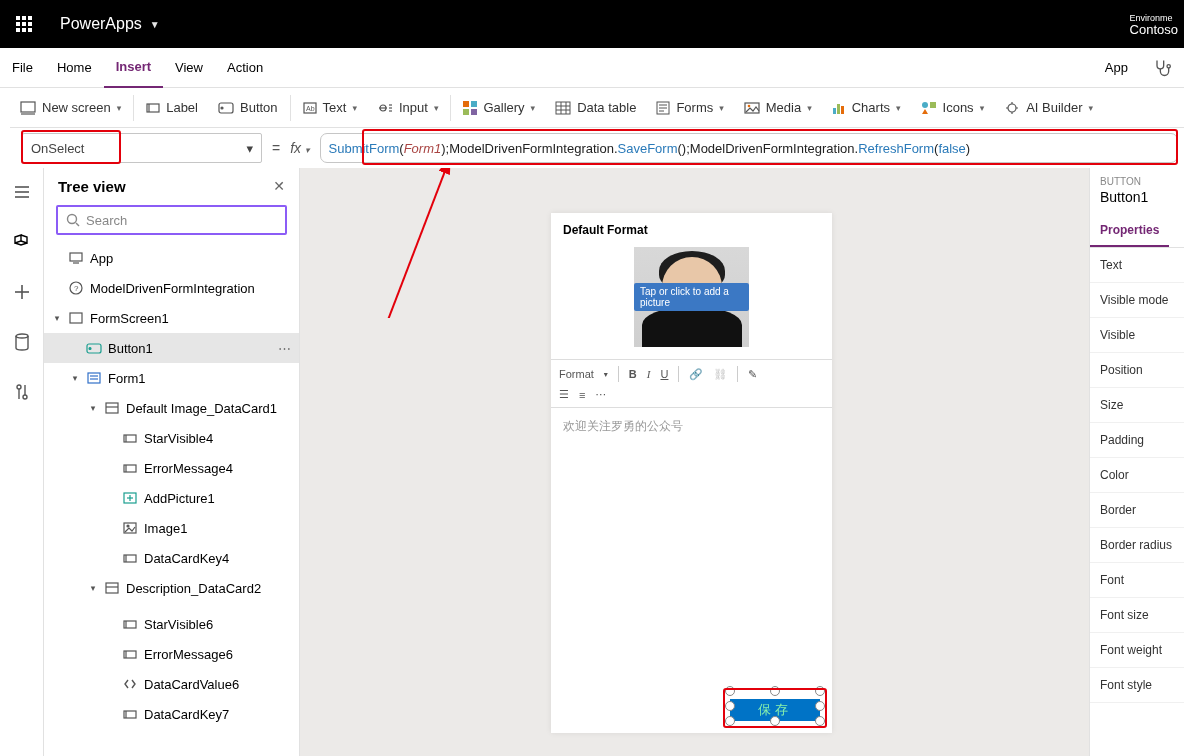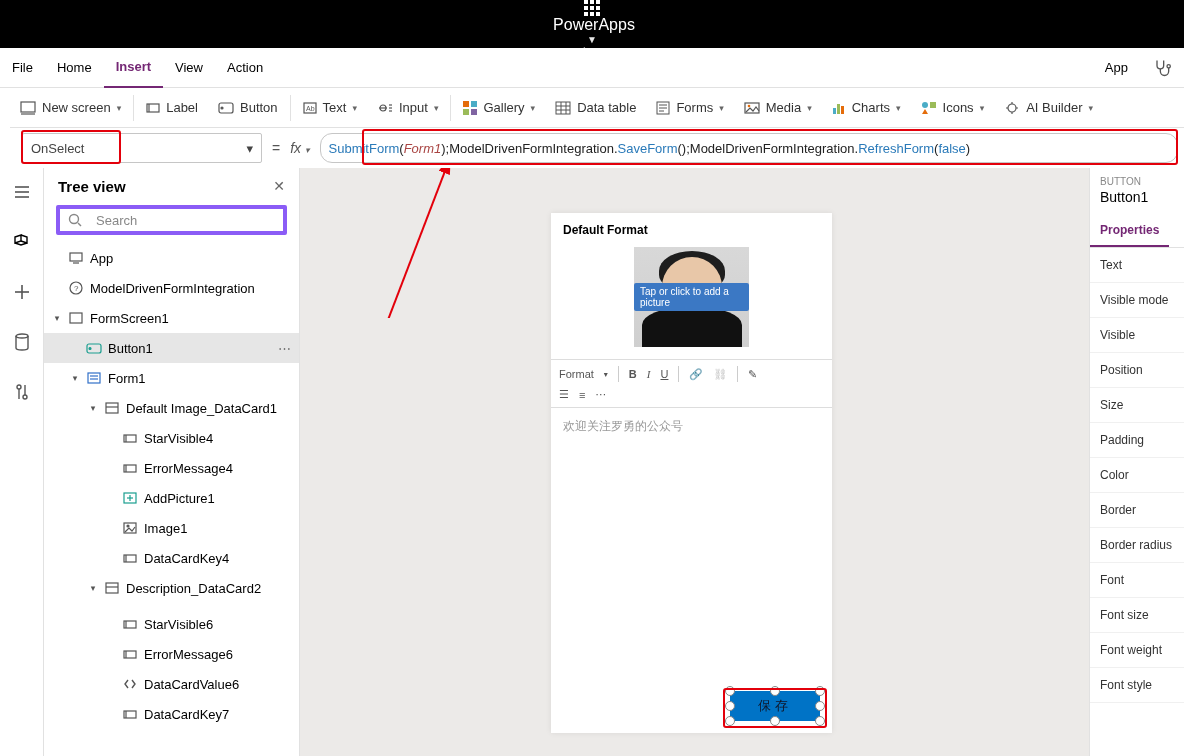"PowerApps" .topbar { flex-direction: column -> none }
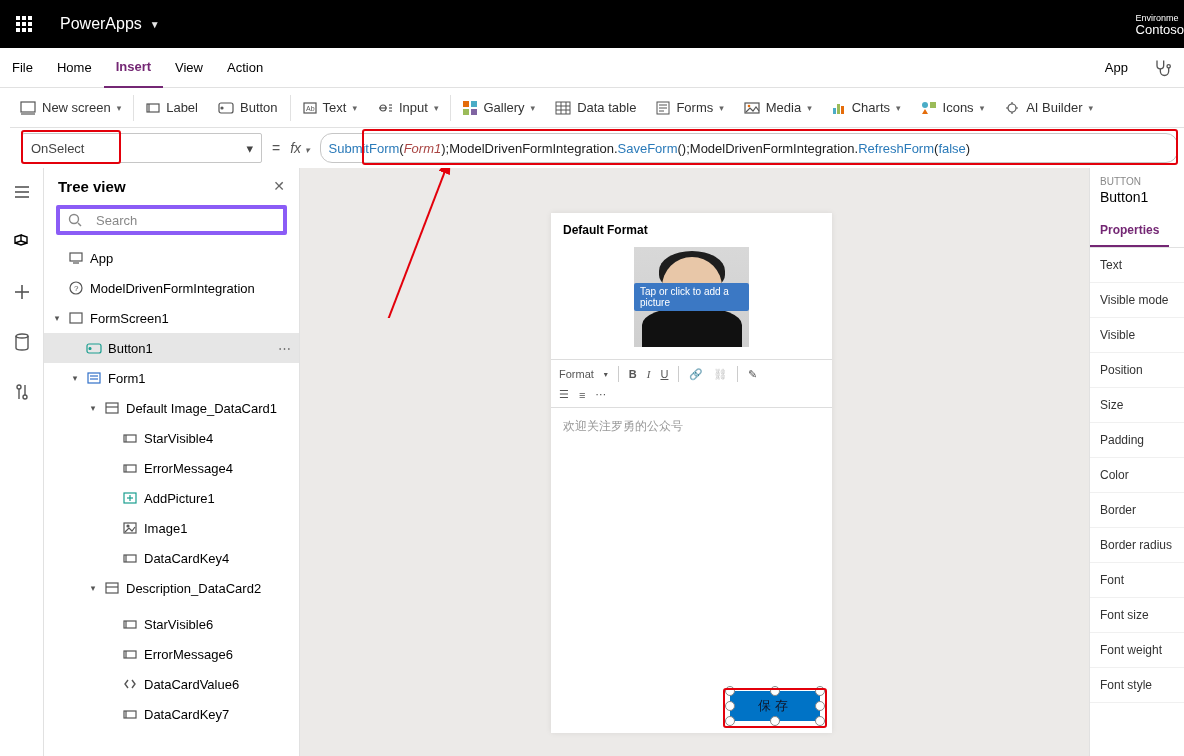"Environme" .env { padding-right: none -> 6px }
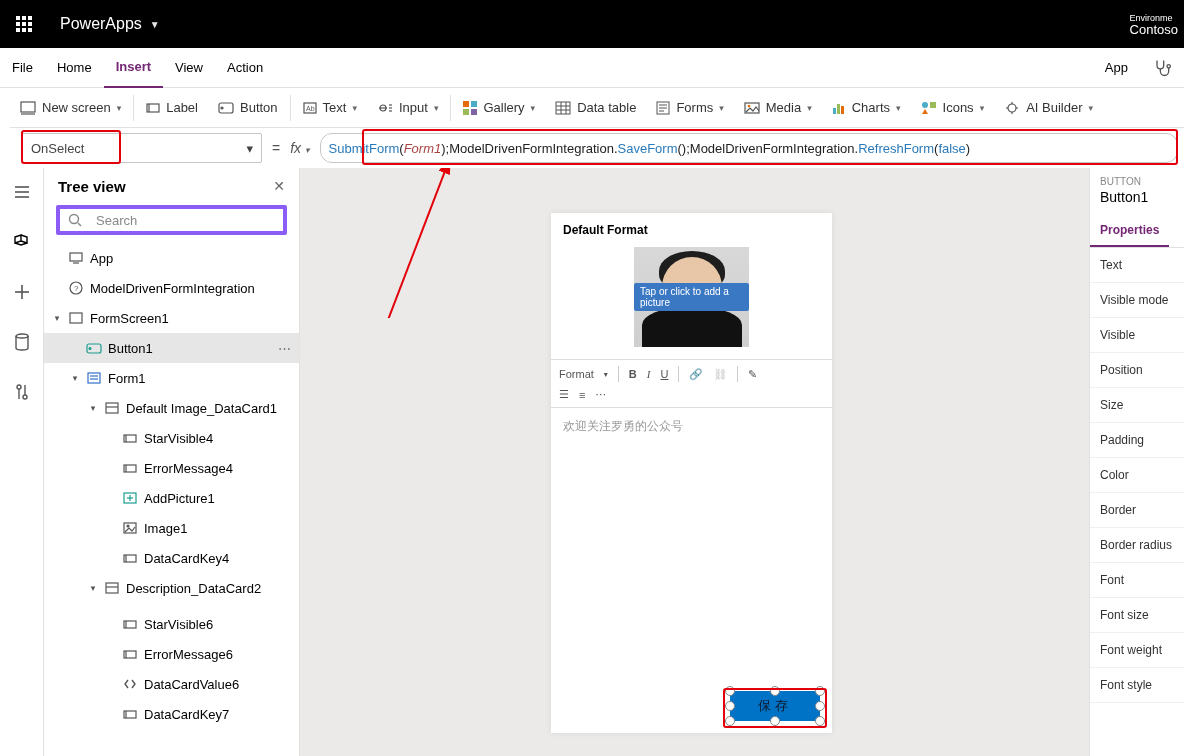"SubmitForm" .formula-box { border-radius: 12px -> 7px }
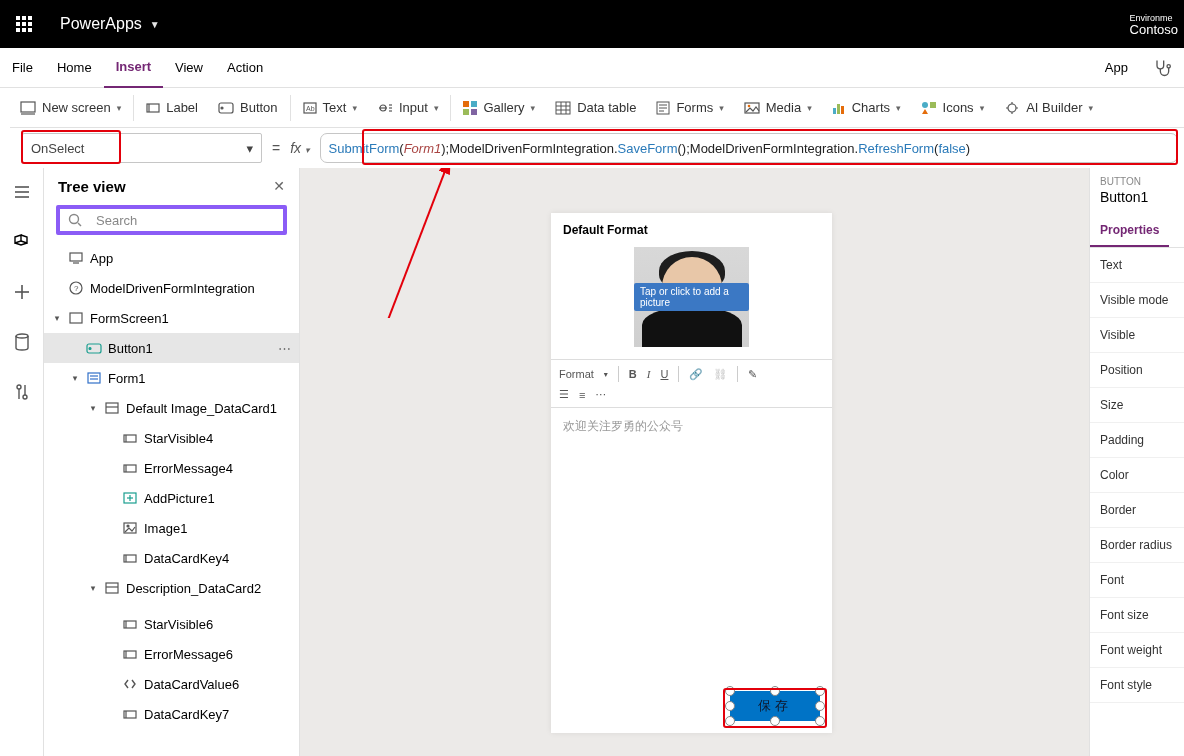"Search" .searchbox { border: 4px solid #8b5cf6 -> 2px solid #8b5cf6; gap: 14px -> 6px }
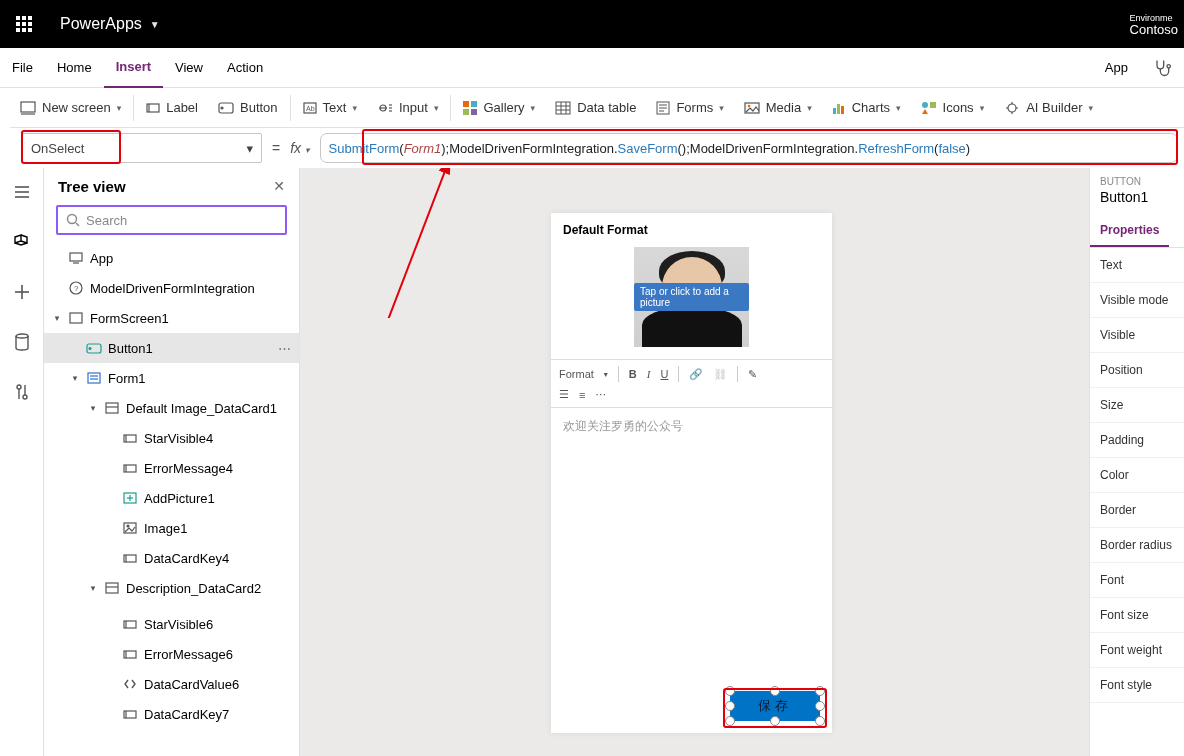"保存" .savebtn { color: #0f172a -> #86efac; height: 30px -> 22px }
